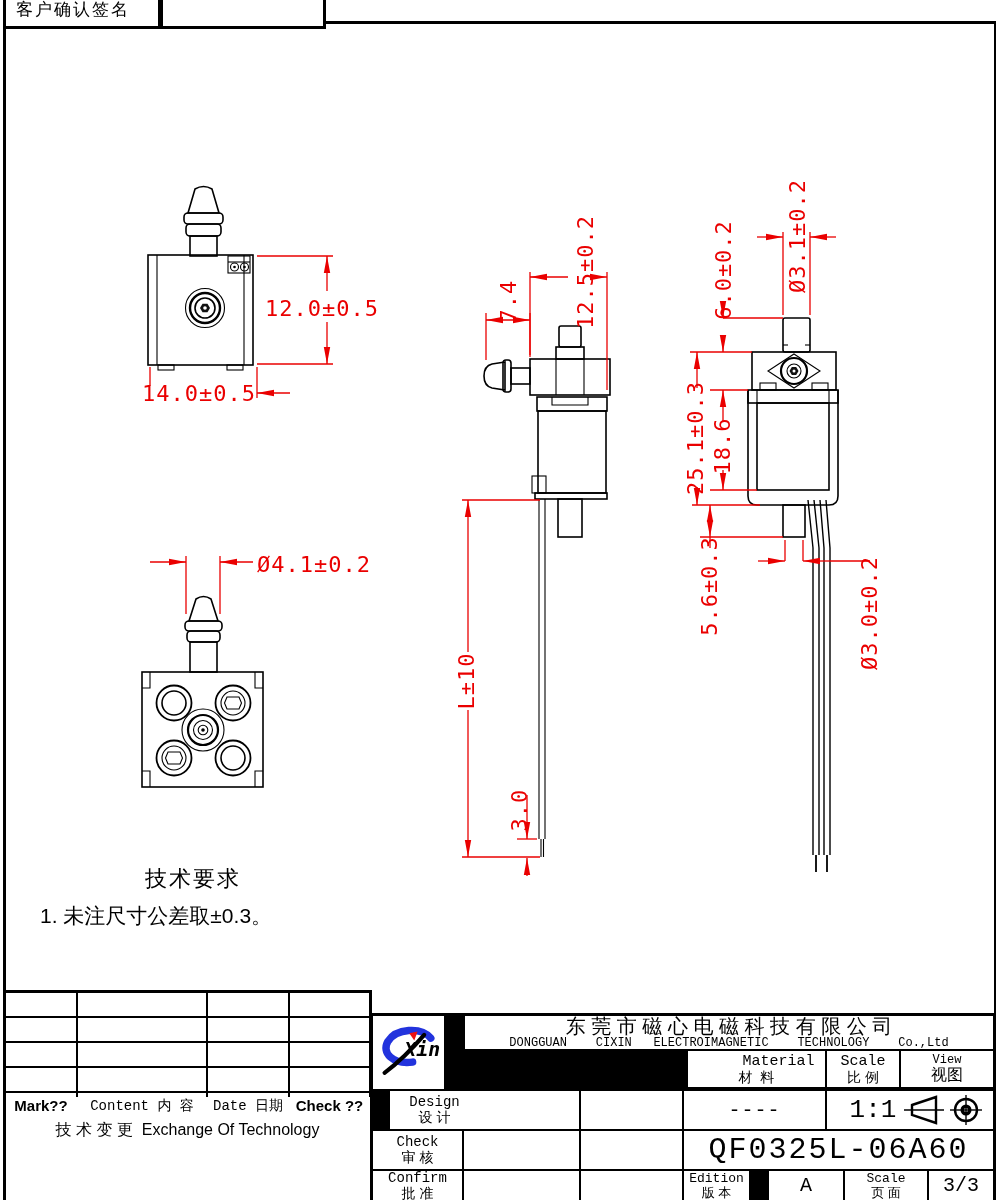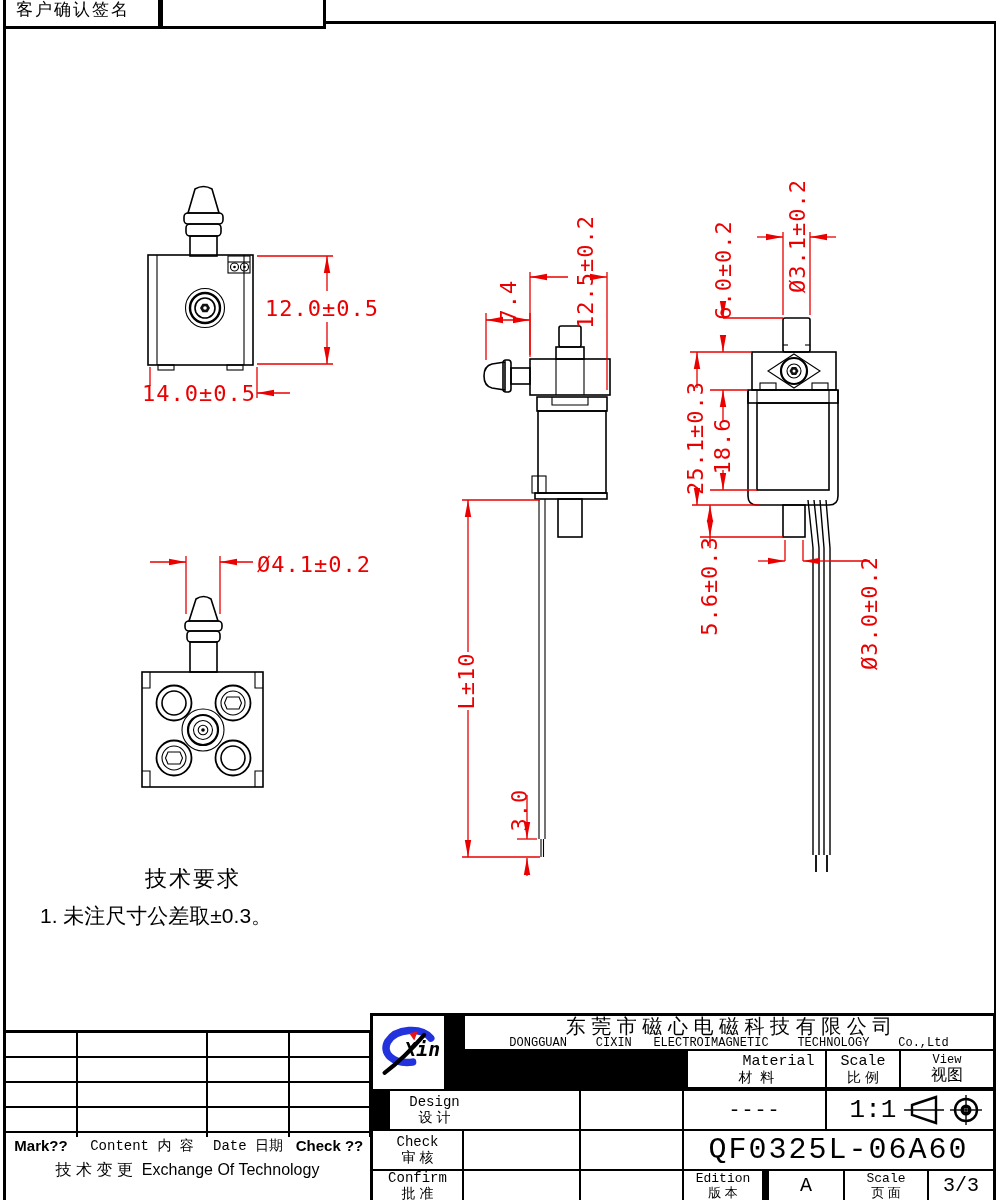"Mark??" div.abs { margin-top: 40px -> none }
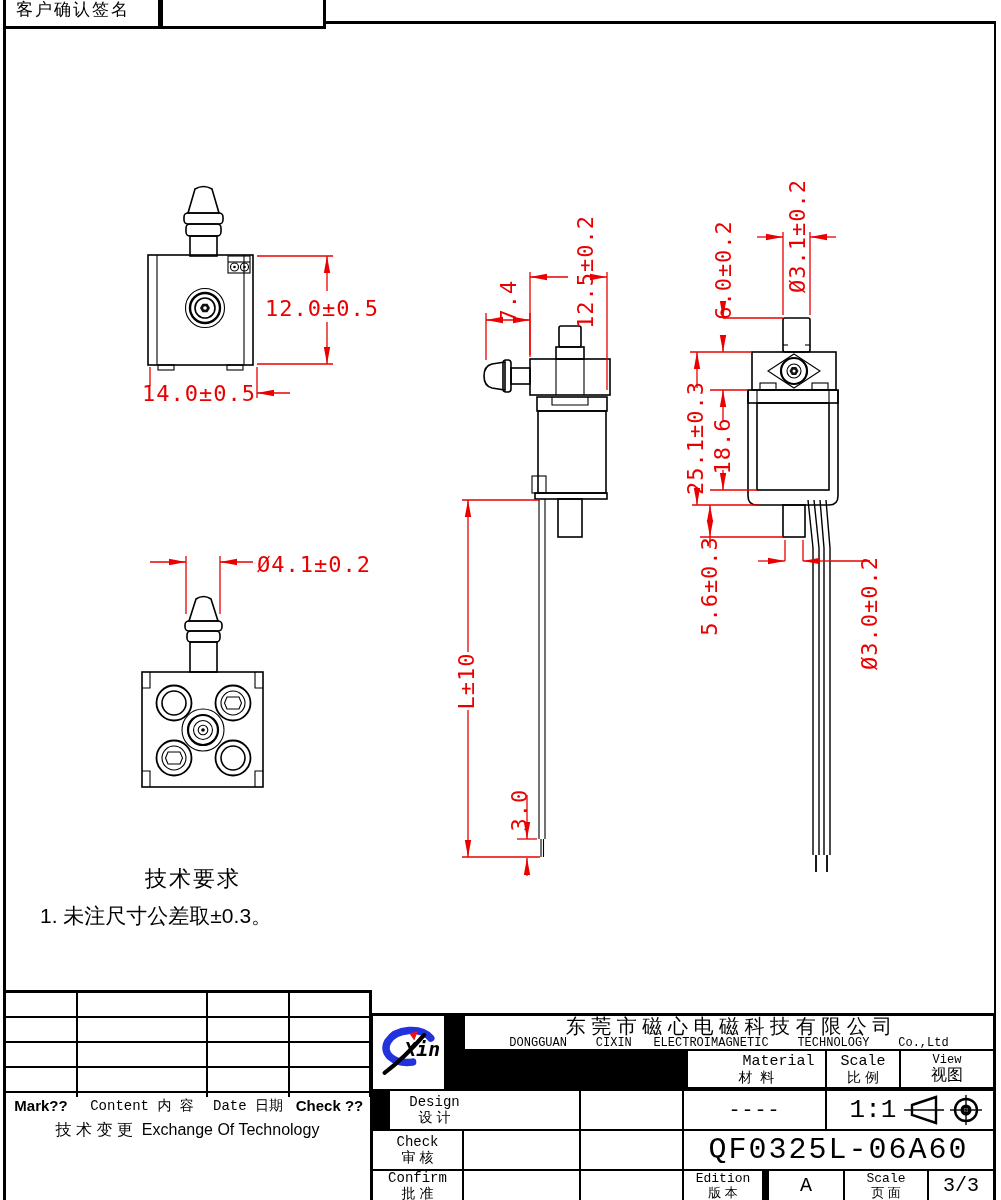"Edition" div.cell { width: 78px -> 65px }
